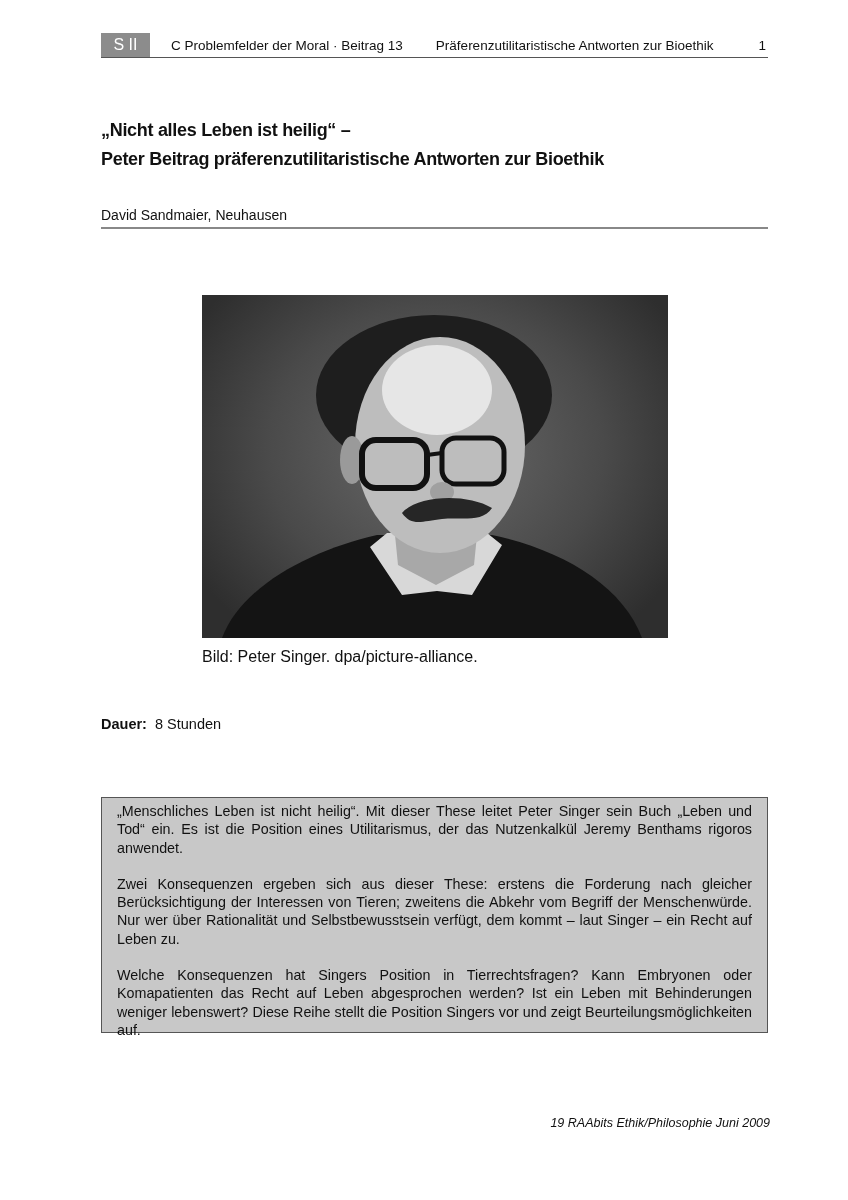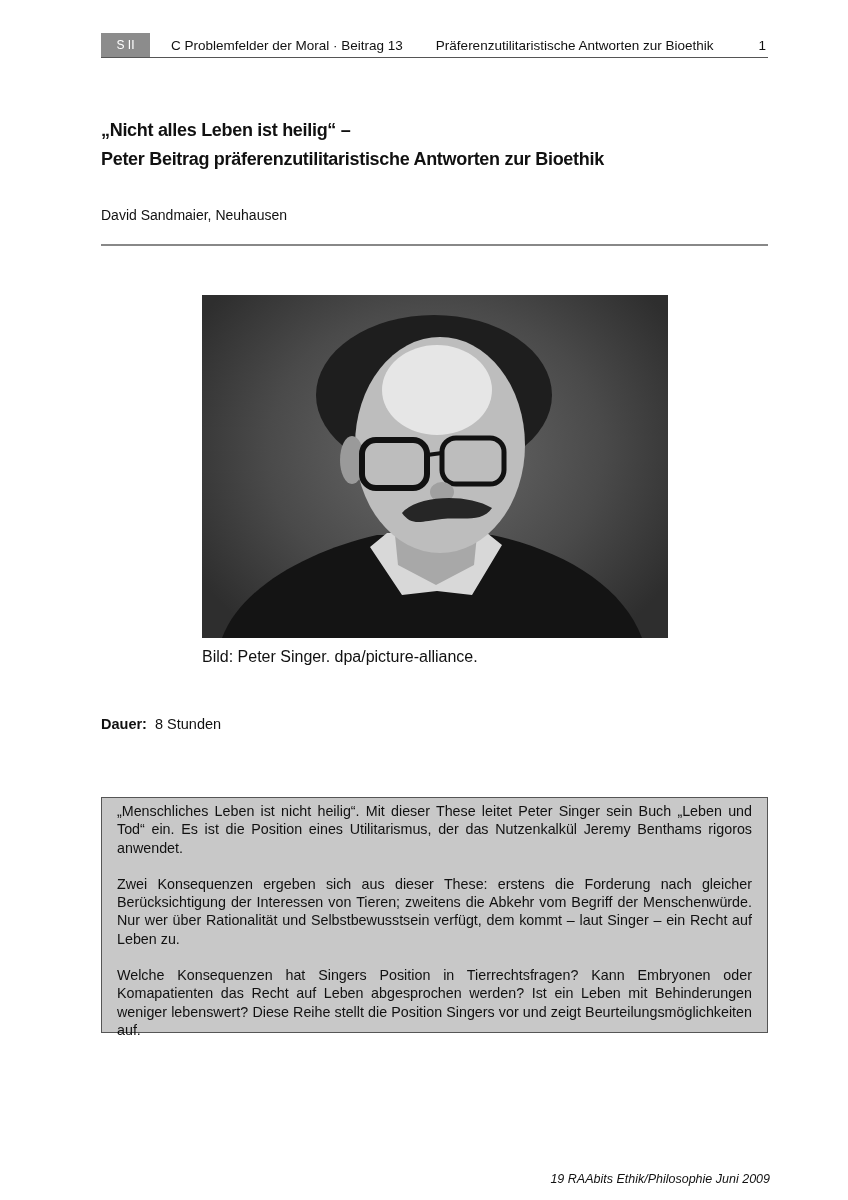"S II" .level { font-size: 12px -> 16px }
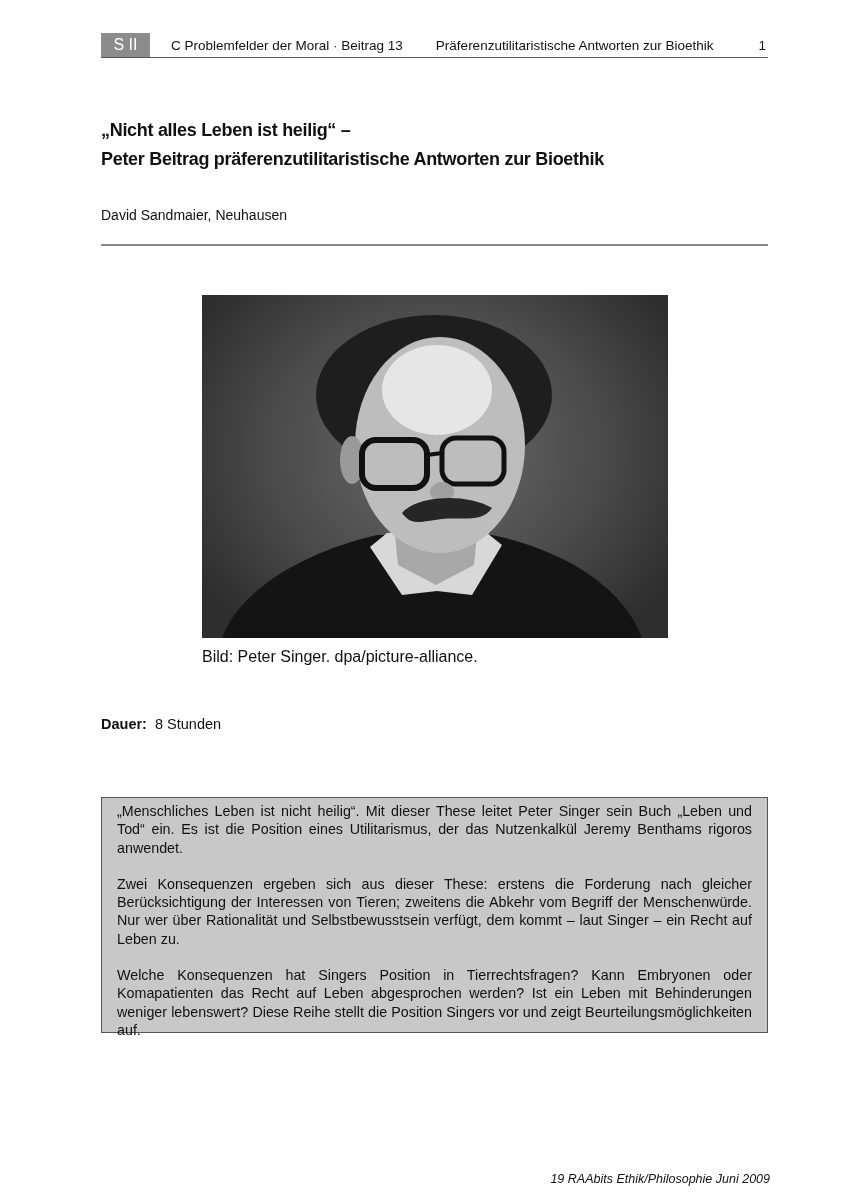"David Sandmaier, Neuhausen" .author { padding-bottom: 21px -> 4px }
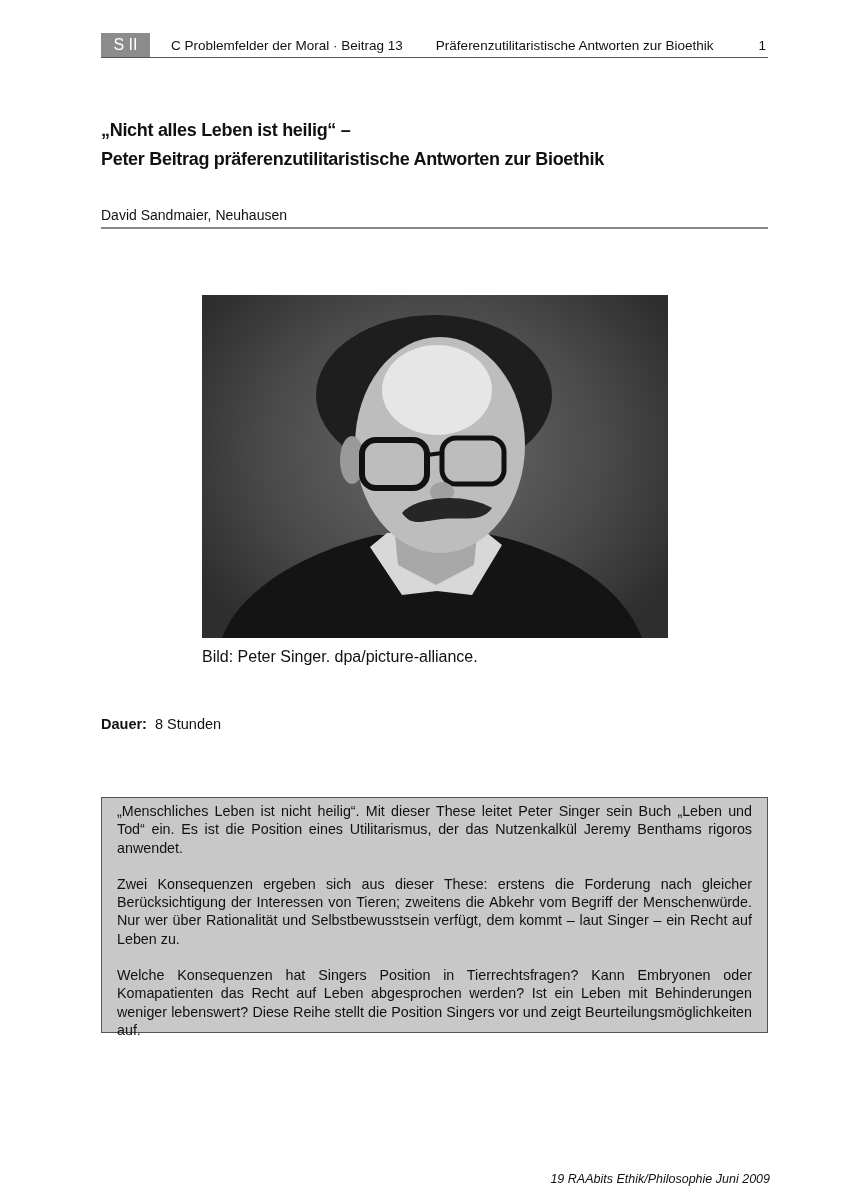"19 RAAbits Ethik/Philosophie Juni 2009" .footer { top: 1172px -> 1116px }
